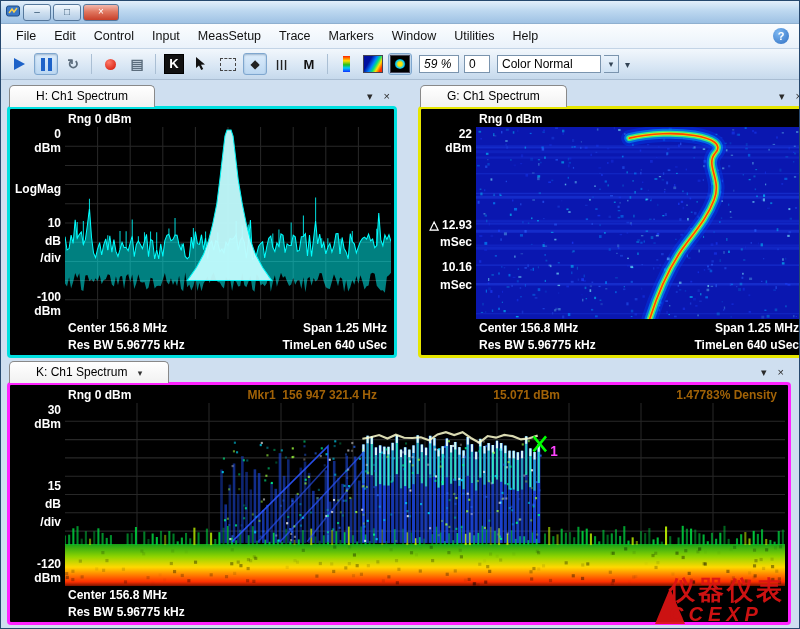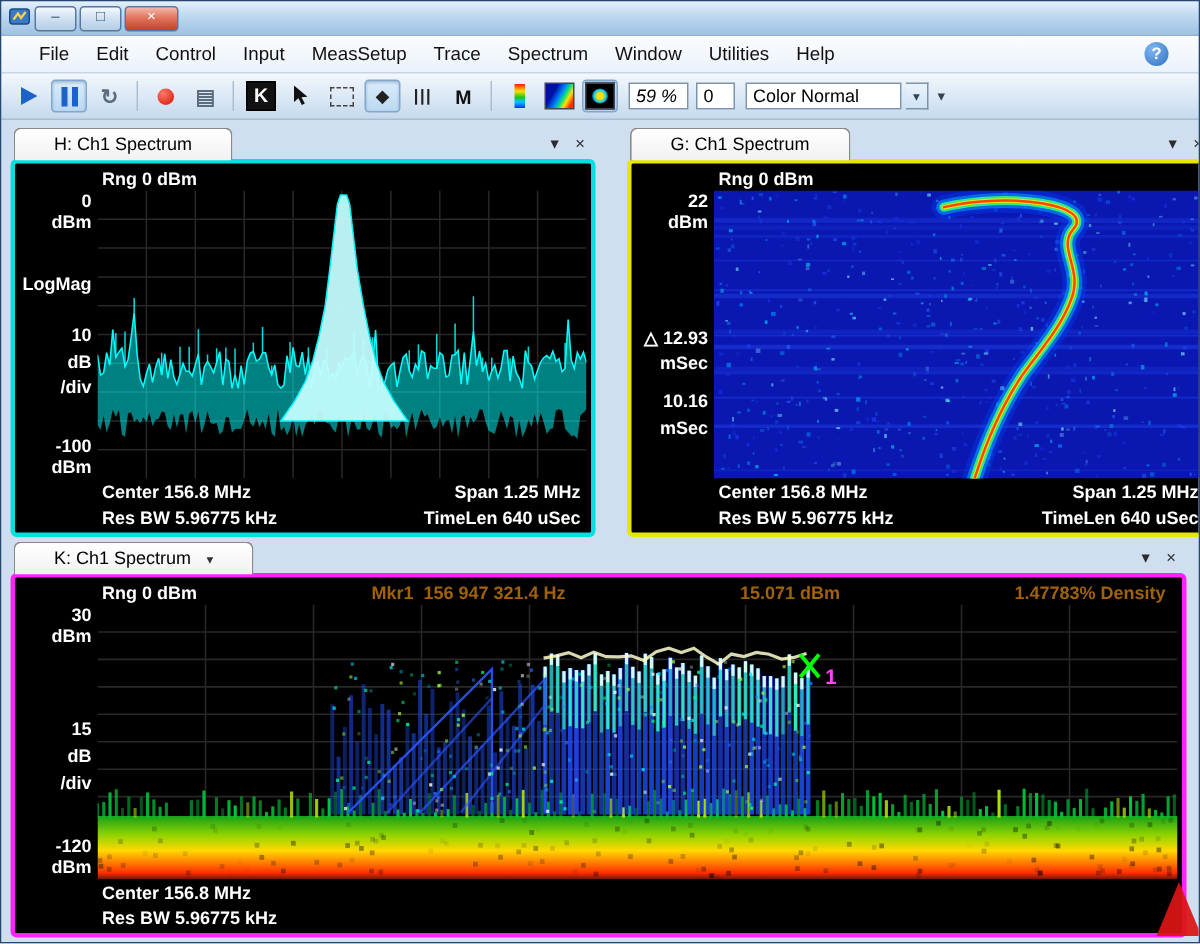"File" .menubar { padding: 0 16px -> 0 6px }
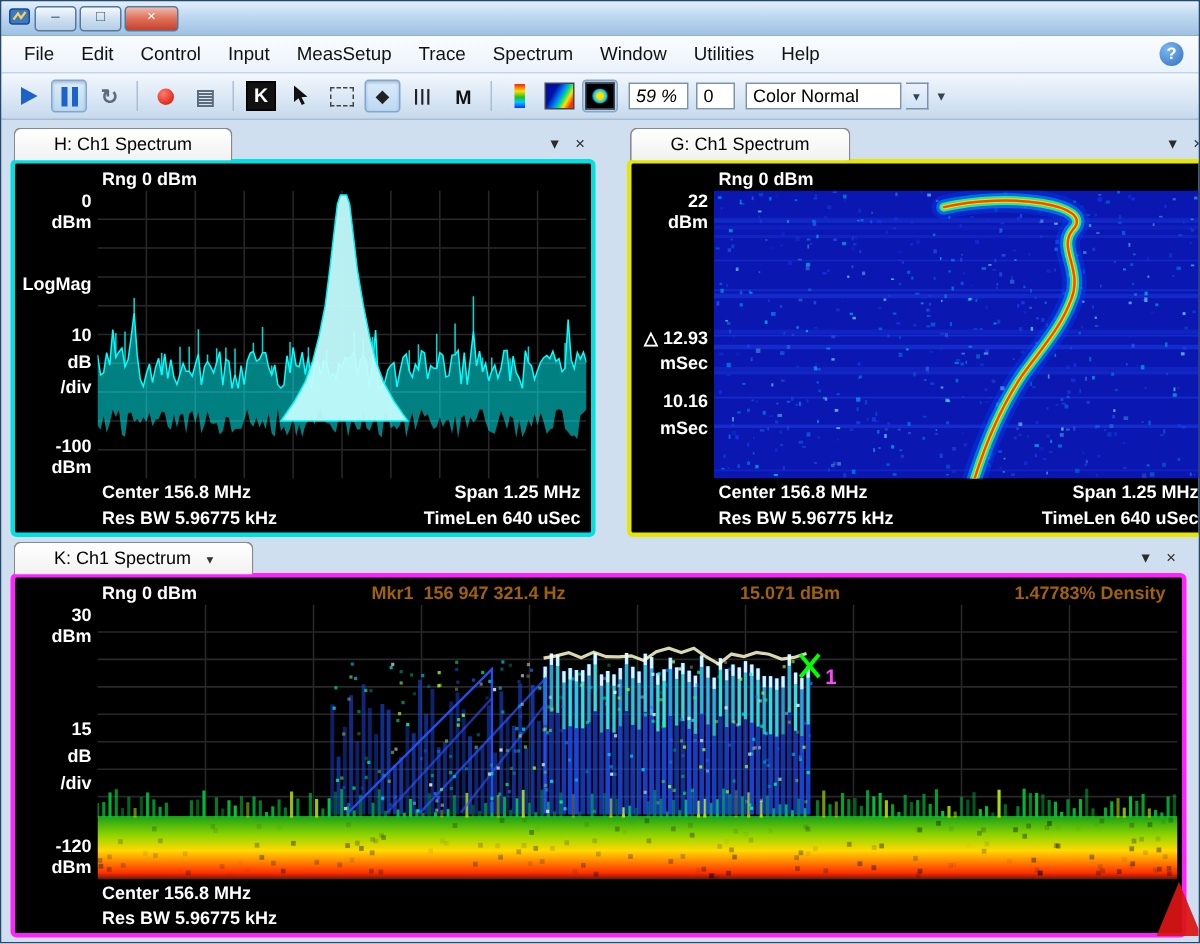"Spectrum" span.menu-item { text: Spectrum -> Markers }
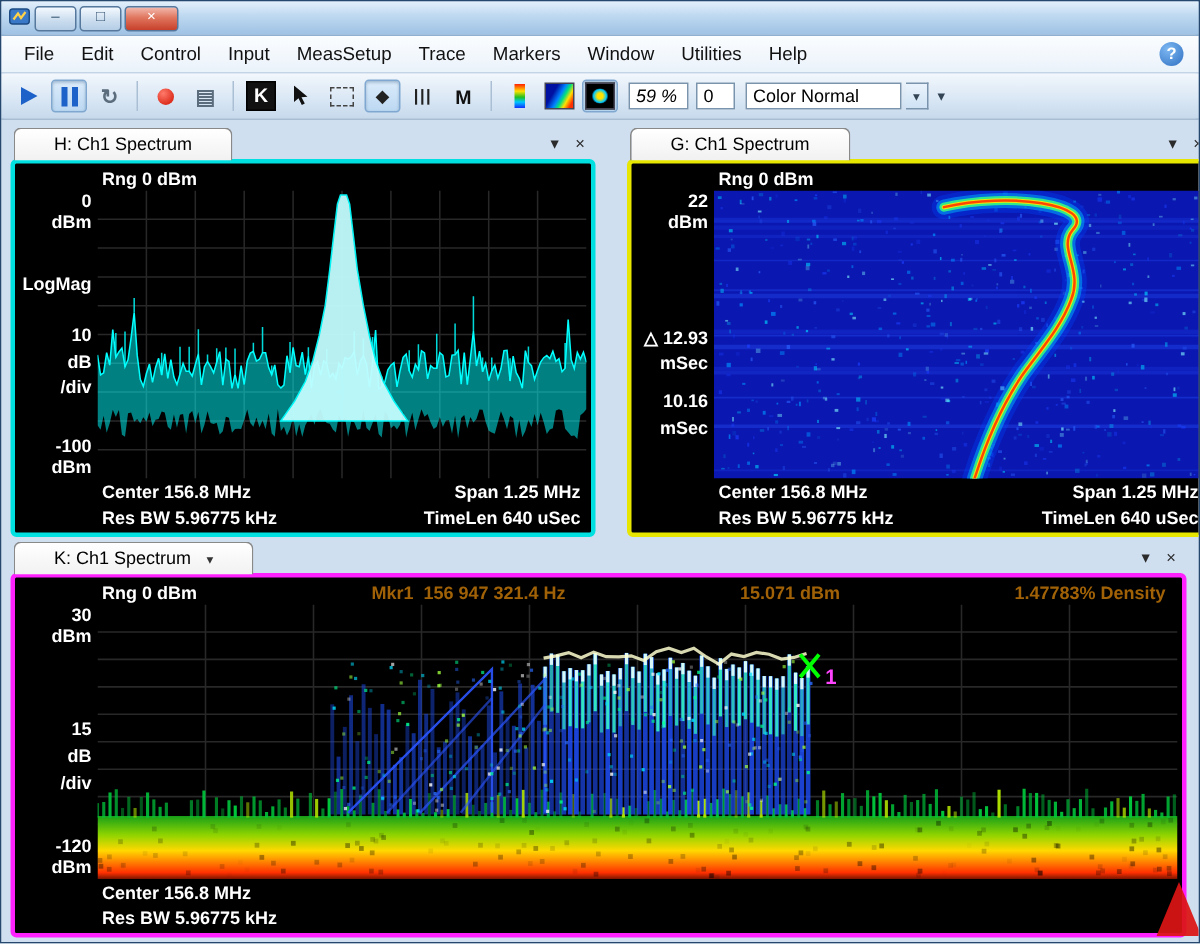"仪器仪表" span.wm-text { html: none -> <span> <div>仪器仪表</div> <div>CCEXP</div> </span> }
